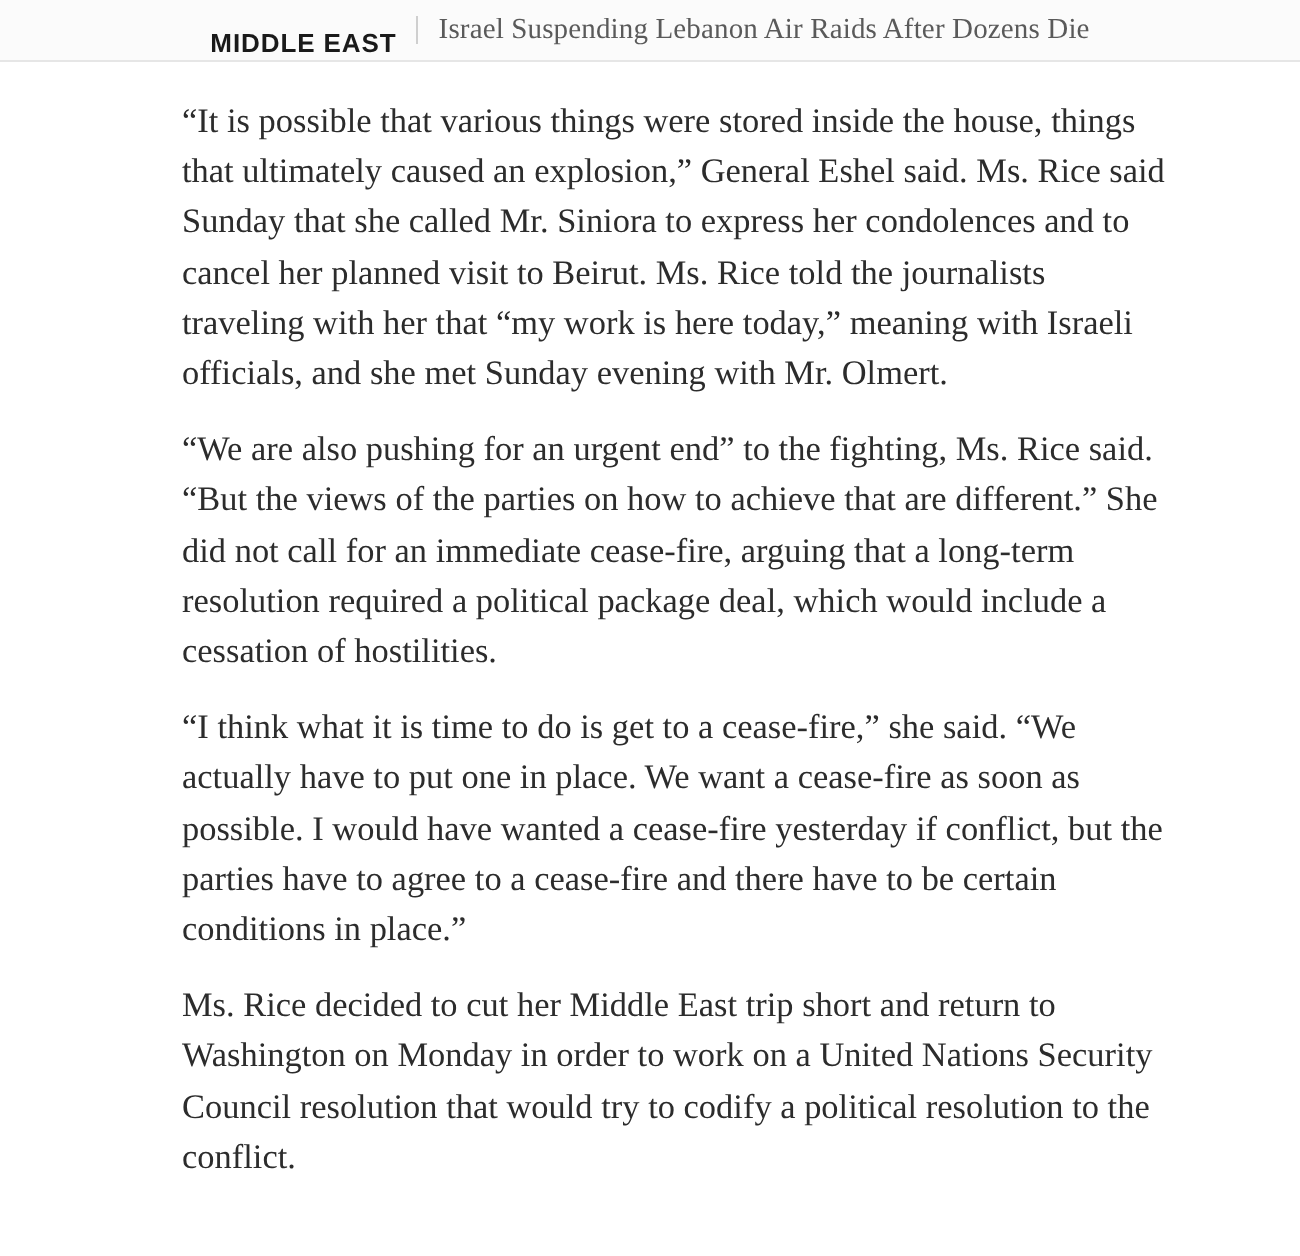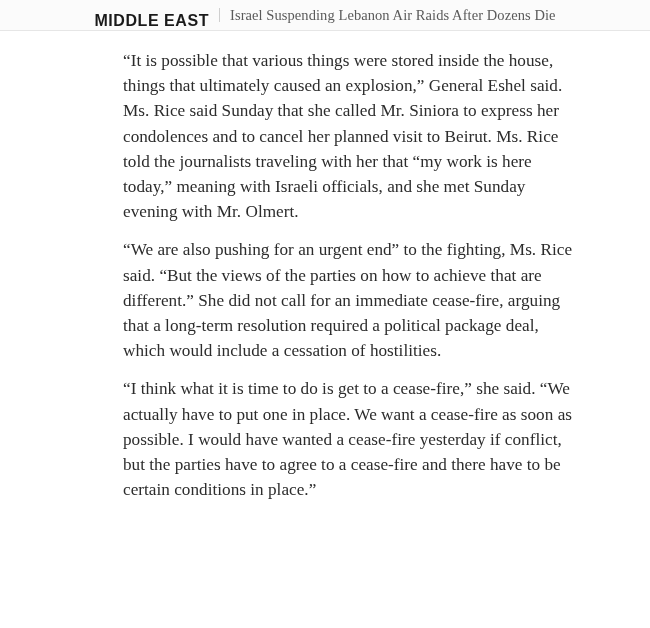"MIDDLE EAST" .kicker { font-size: 16px -> 13px }
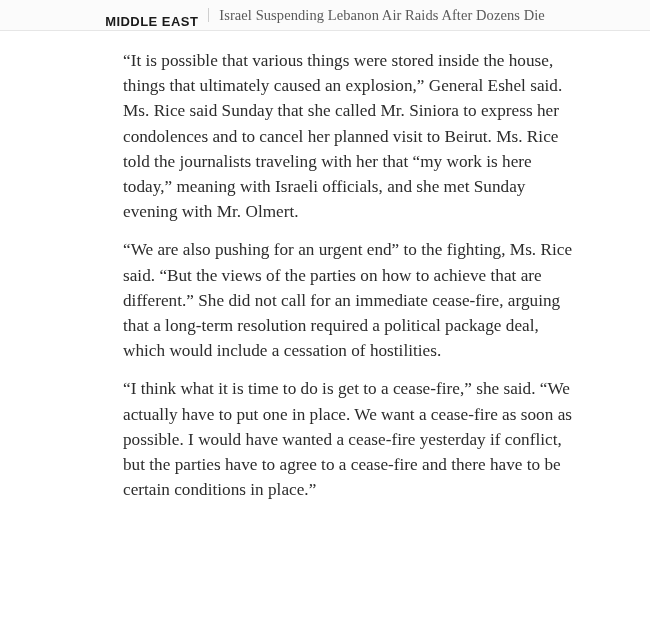"“It is possible that various" .article-body { margin-left: 32px -> none }
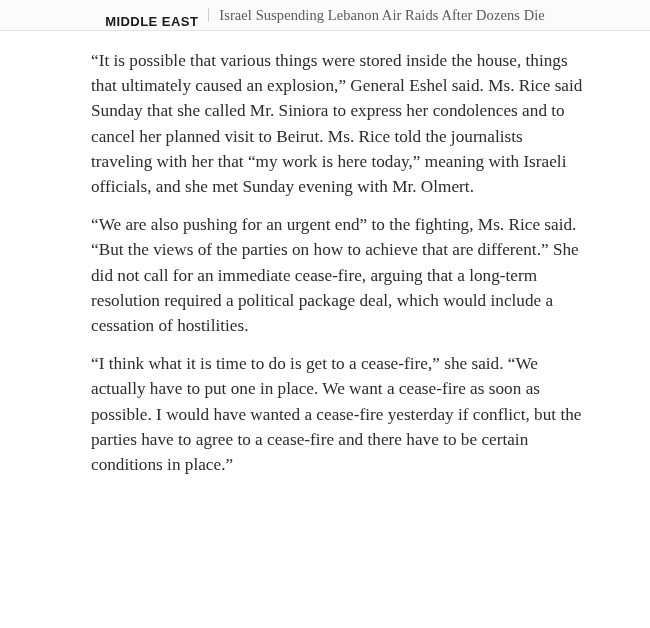"Ms. Rice decided to cut" p.article-paragraph { html: none -> <p>Ms. Rice decided to cut her Middle East trip short and return to Washington on Monday in order to work on a United Nations Security Council resolution that would try to codify a political resolution to the conflict.</p> }
